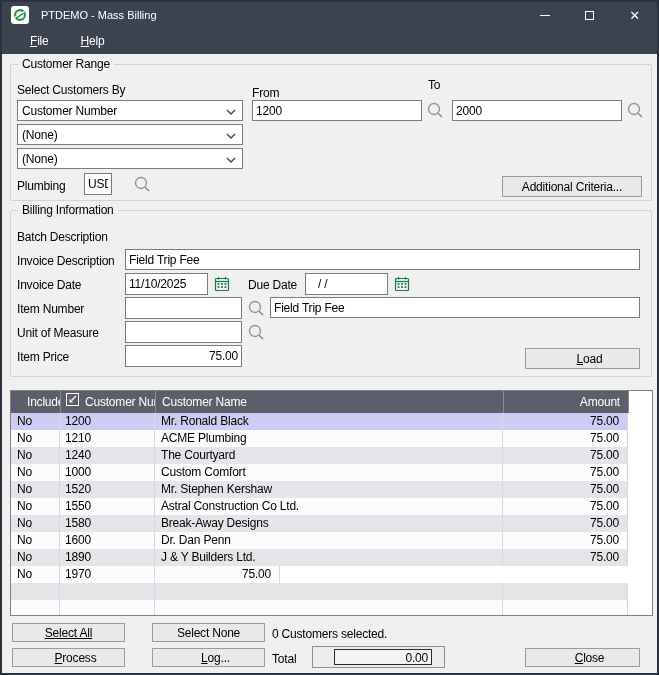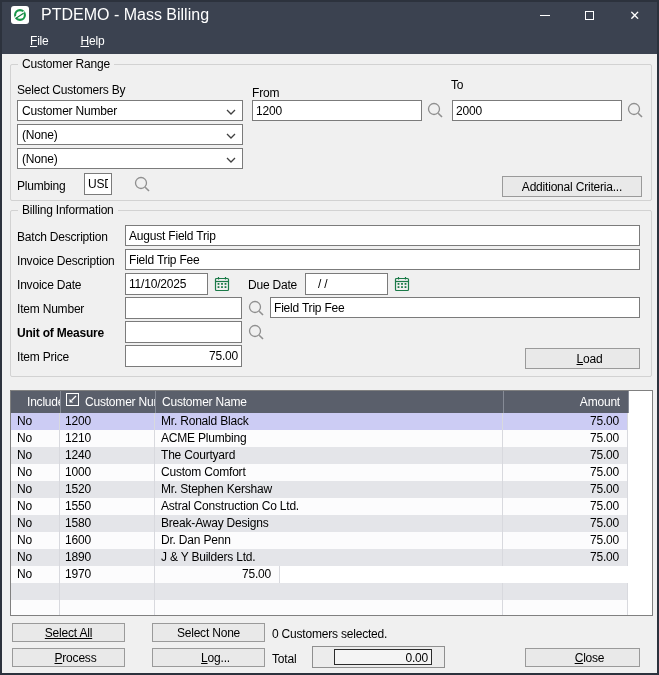"PTDEMO - Mass Billing" .title-text { font-size: 16px -> 11px }
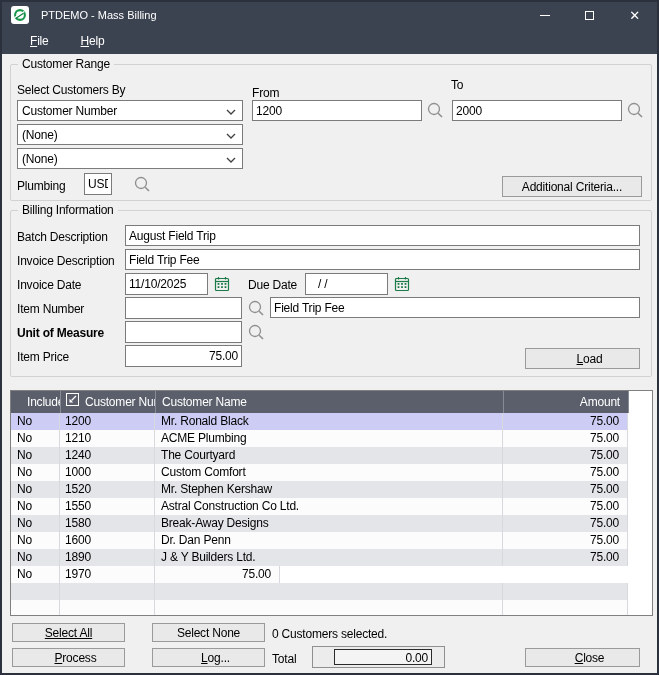"To" div.lbl { left: 449px -> 426px }
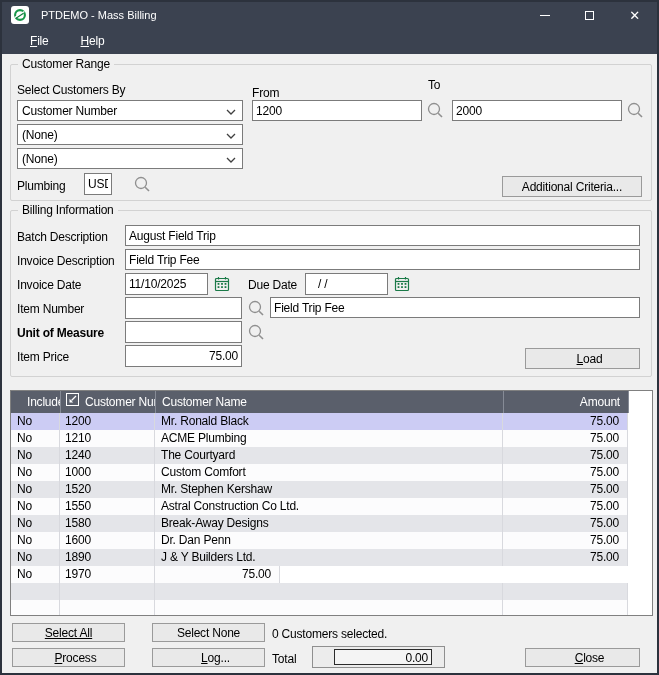"August Field Trip" input.txt { html: <input> -> none }
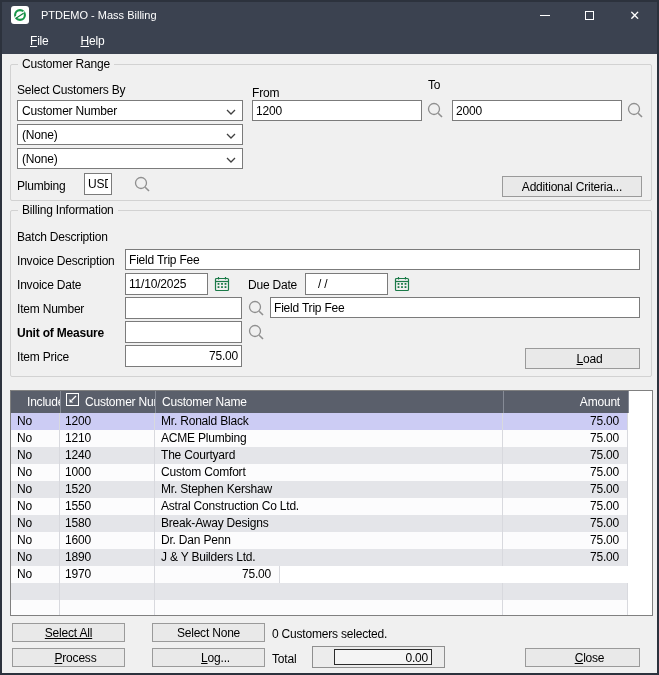"Unit of Measure" div.lbl { font-weight: bold -> none }
